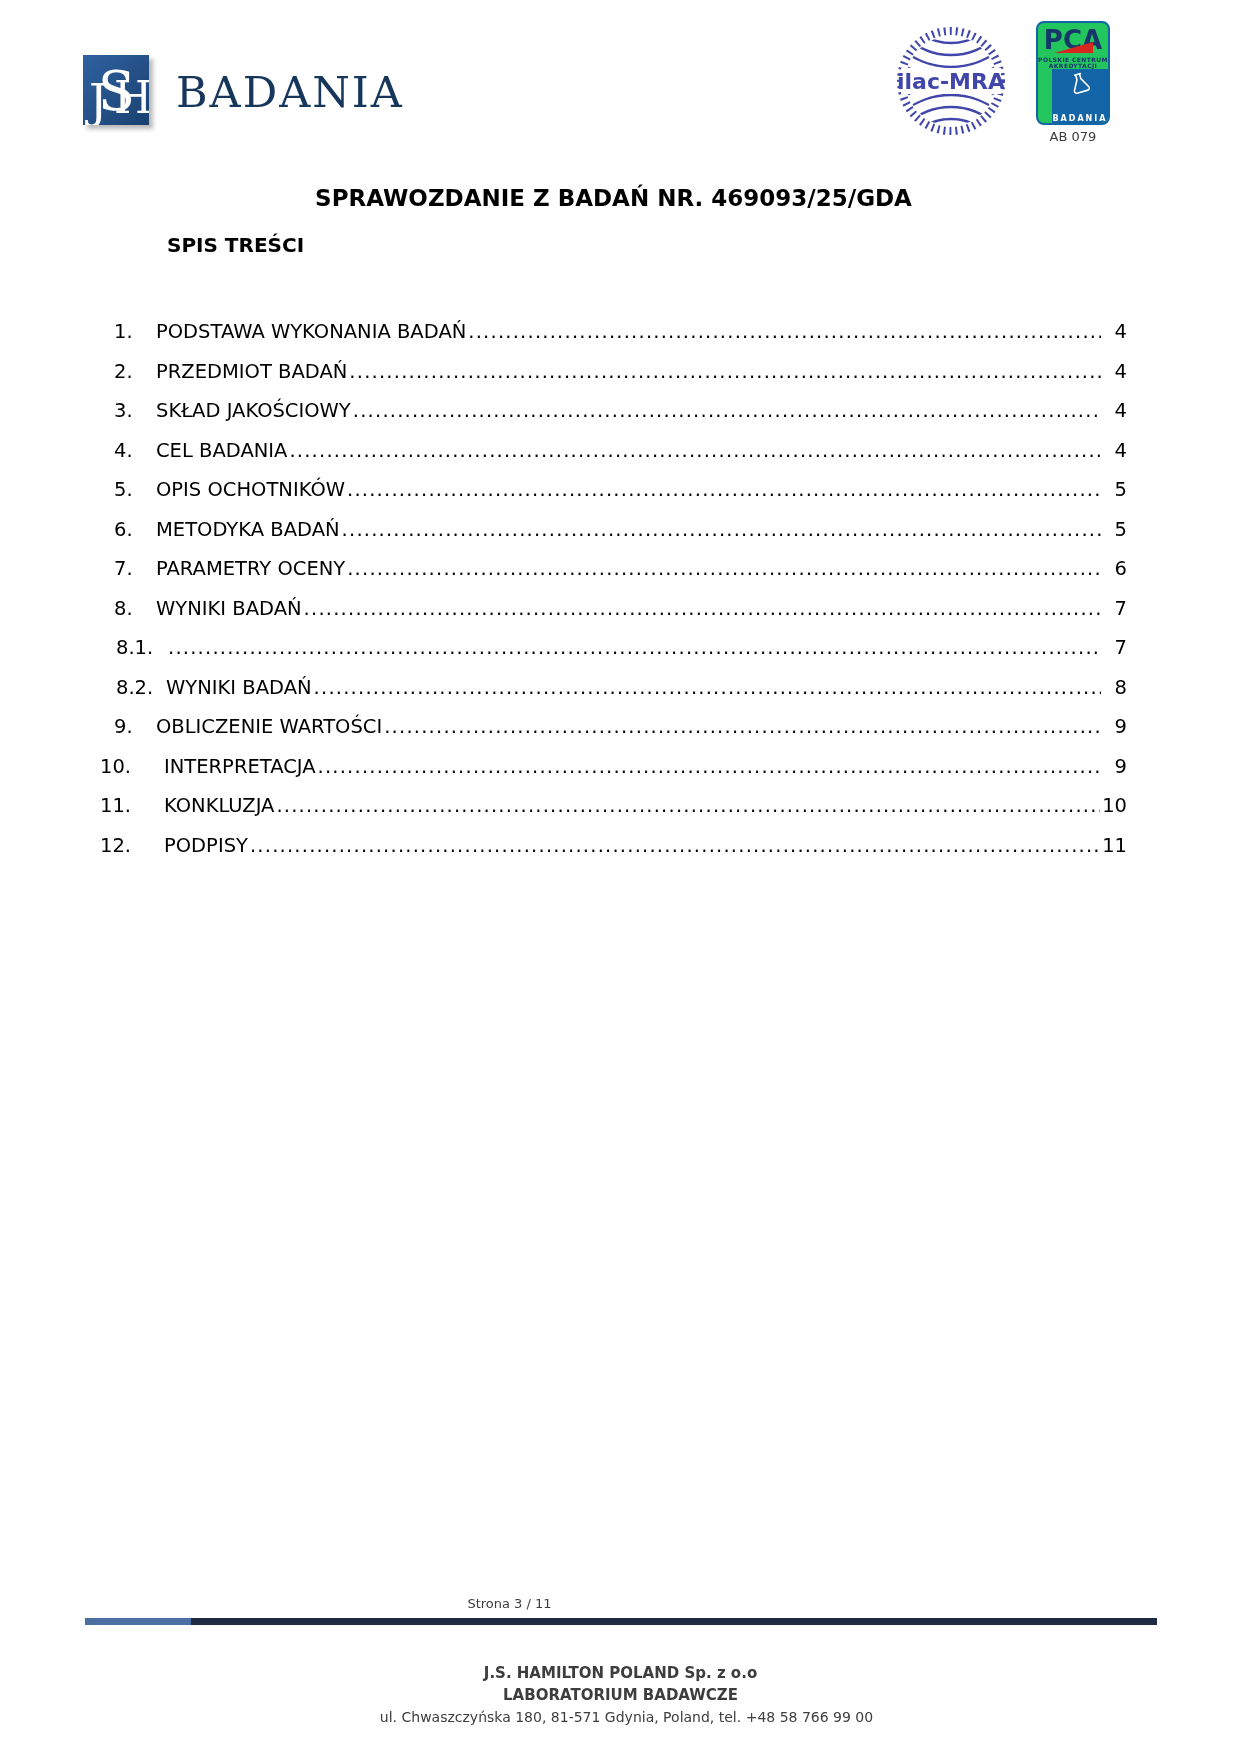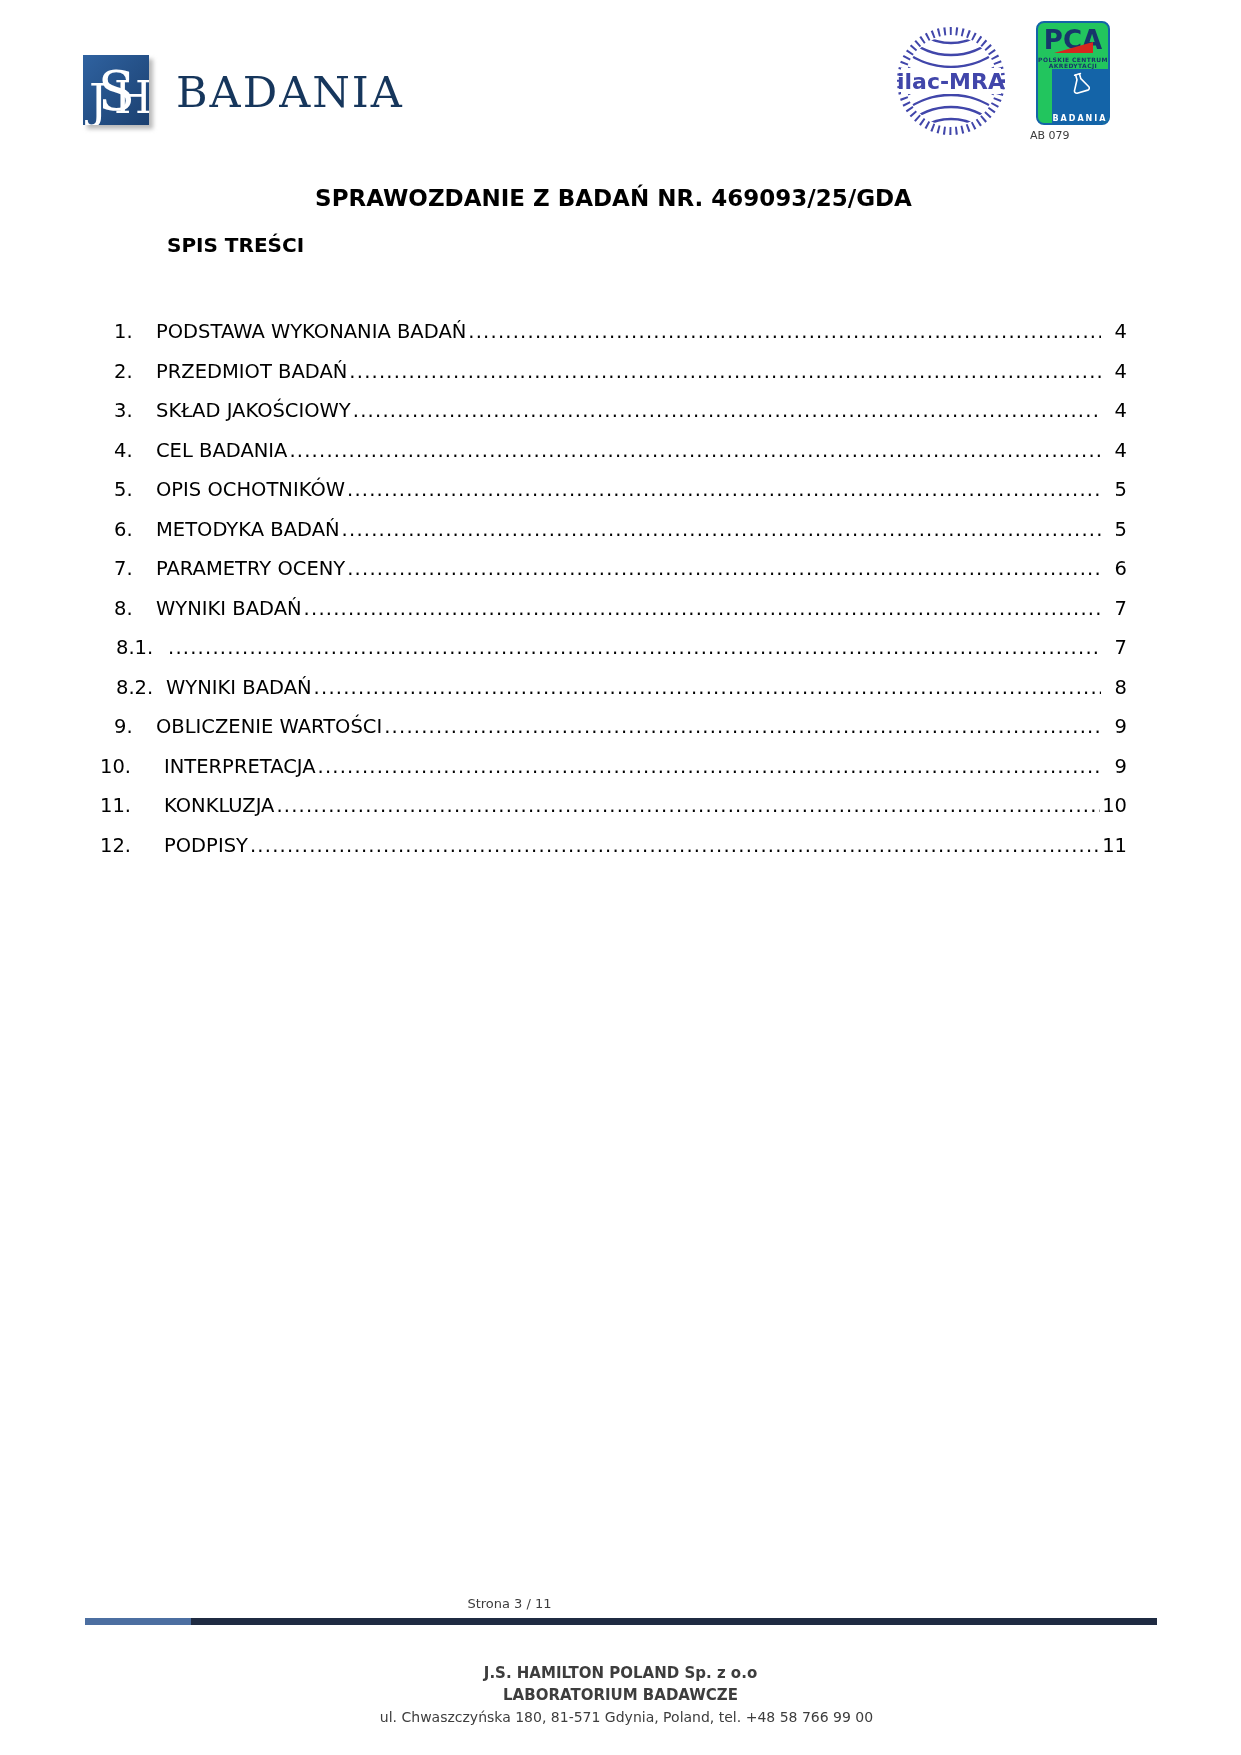"AB 079" .ab-number { font-size: 11px -> 13px; text-align: left -> center }
